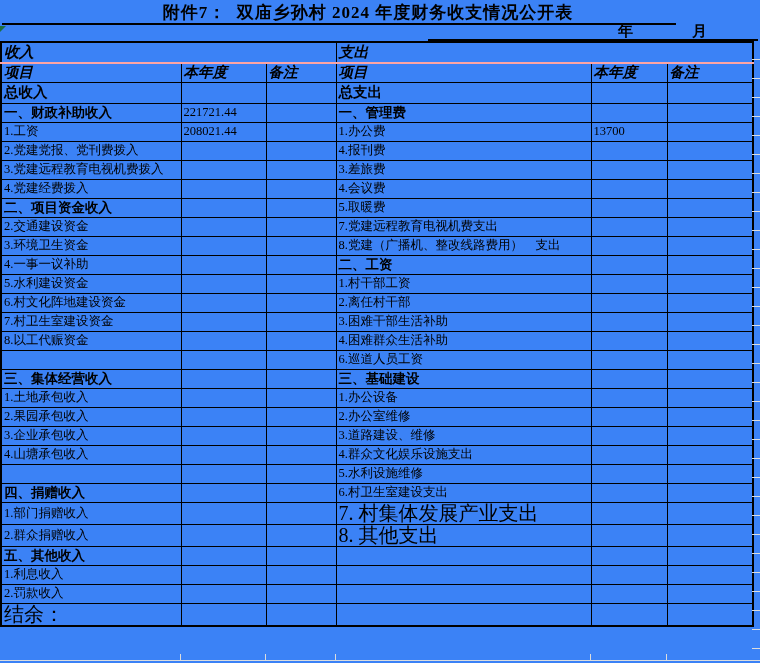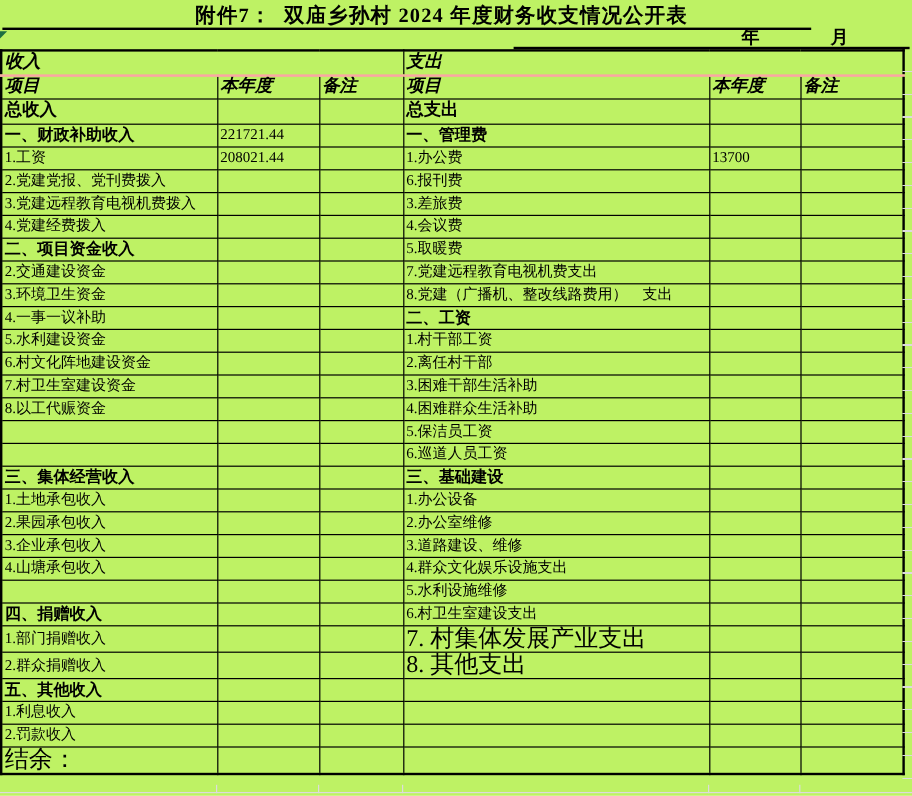"附件7： 双庙乡孙村 2024 年度财务收支情况公开表" .sheet { background: #bef264 -> #3b82f6 }
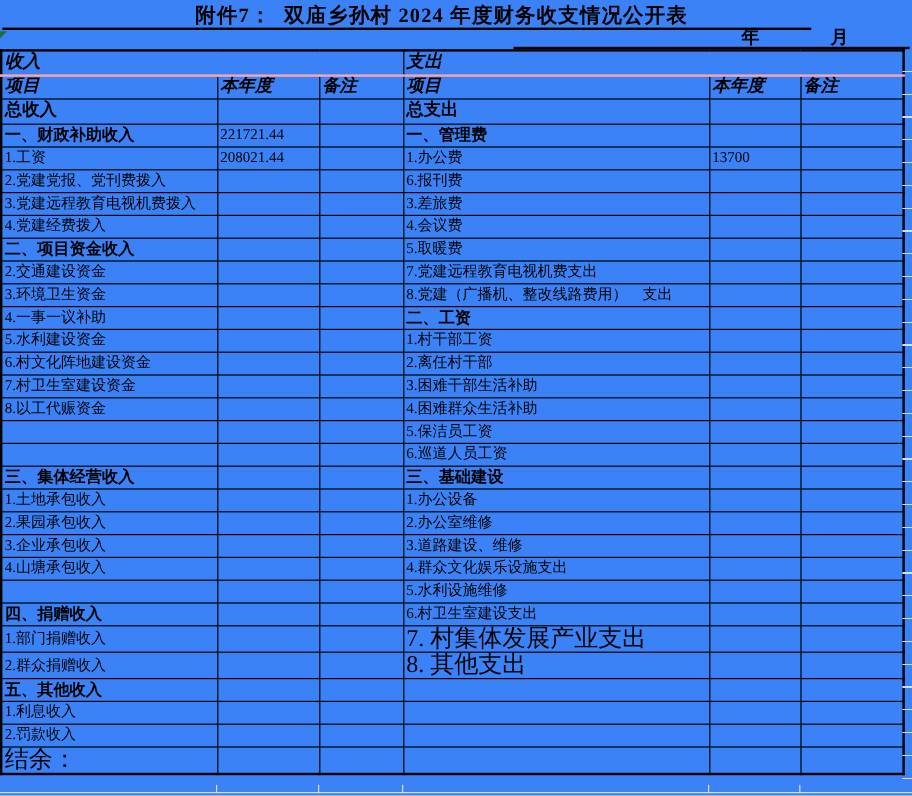"6.报刊费" td.item { text: 6 -> 4 }
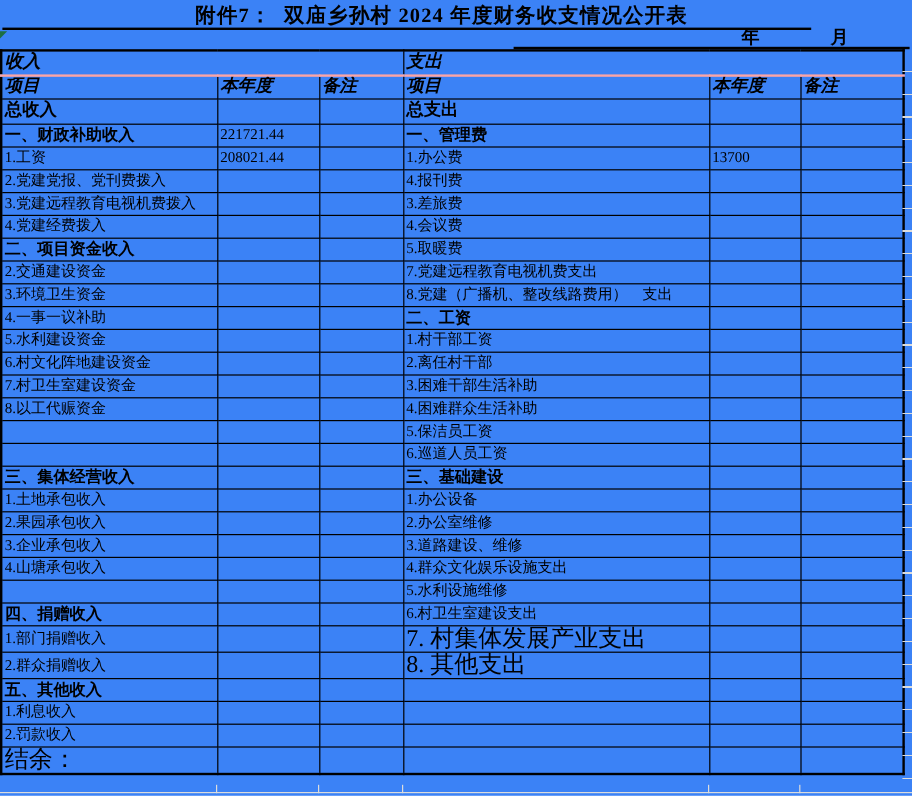"5.保洁员工资" tr { html: <tr> <td></td> <td></td> <td></td> <td>5.保洁员工资</td> <td></td> <td></td> </tr> -> none }
